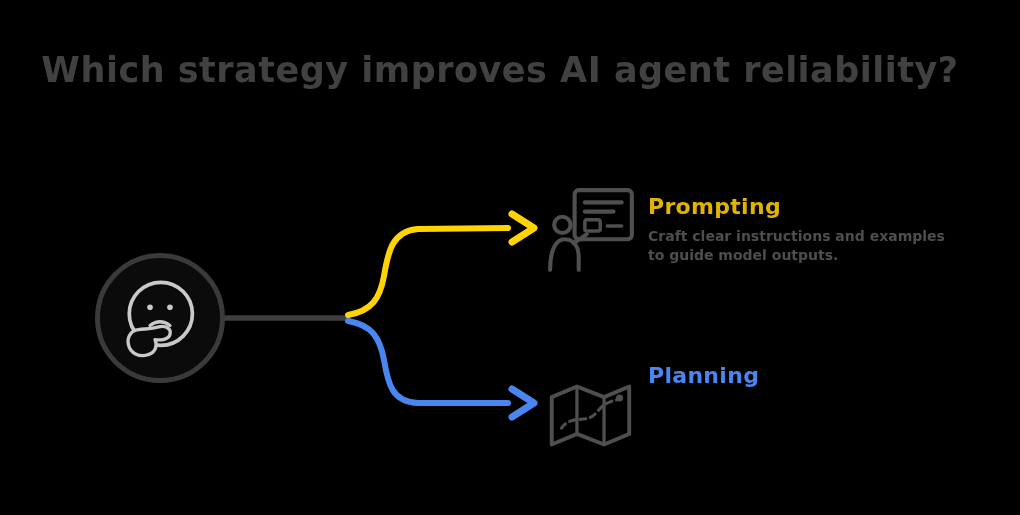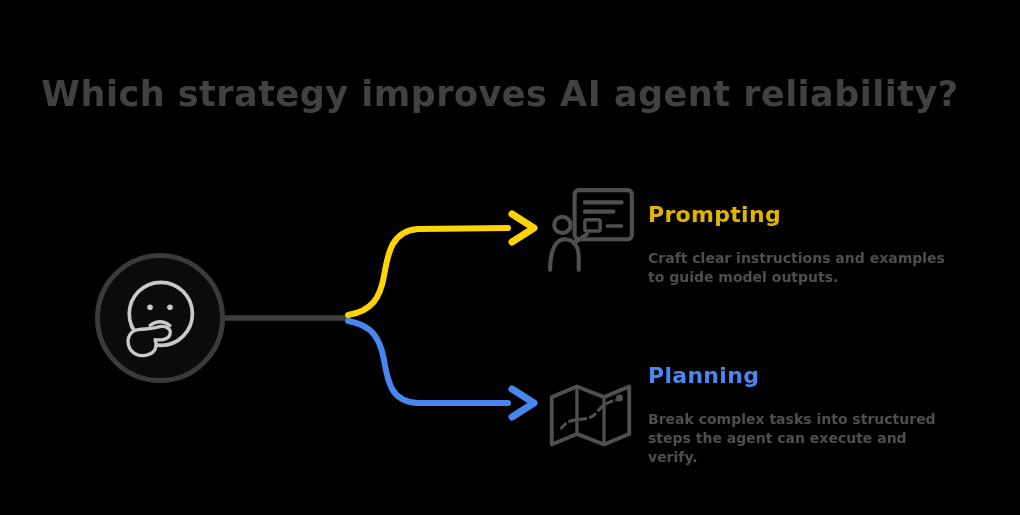"Which strategy improves AI agent" .title { margin-top: 24px -> none }
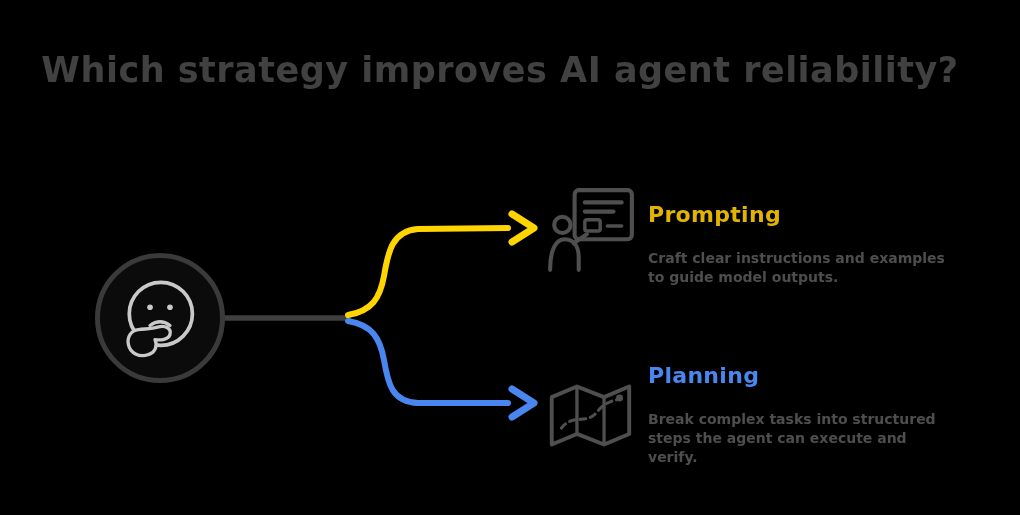"Prompting" .branch-text.prompting { top: 202px -> 194px }
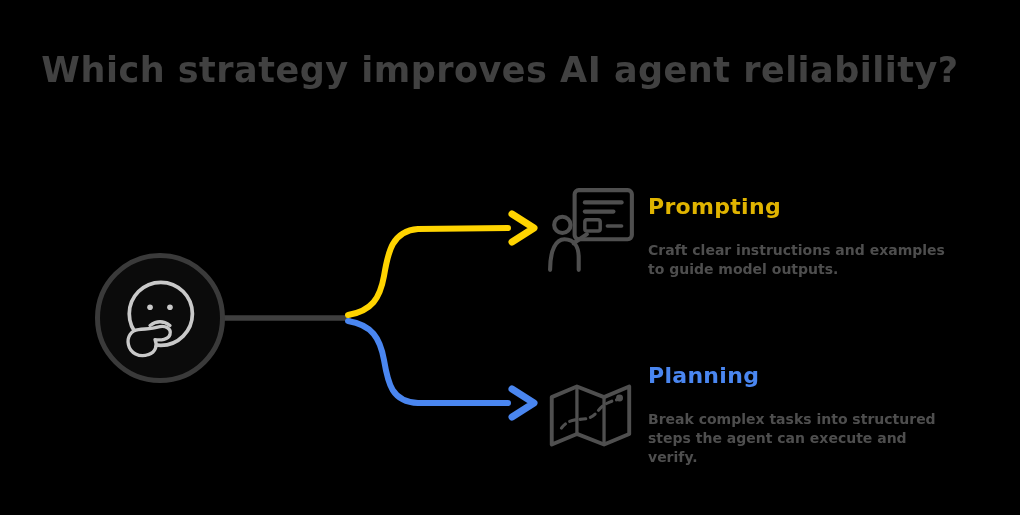"Craft clear instructions and examples" .branch-desc { margin-top: 22px -> 8px }
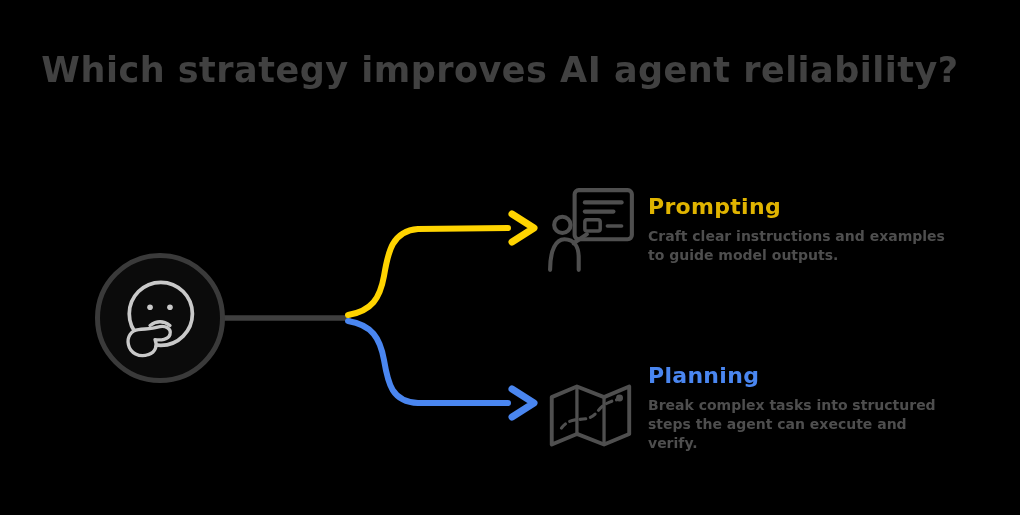"Break complex tasks into structured" div.branch-desc { html: <div>Break complex tasks into structured steps the agent can execute and verify.</div> -> none }
